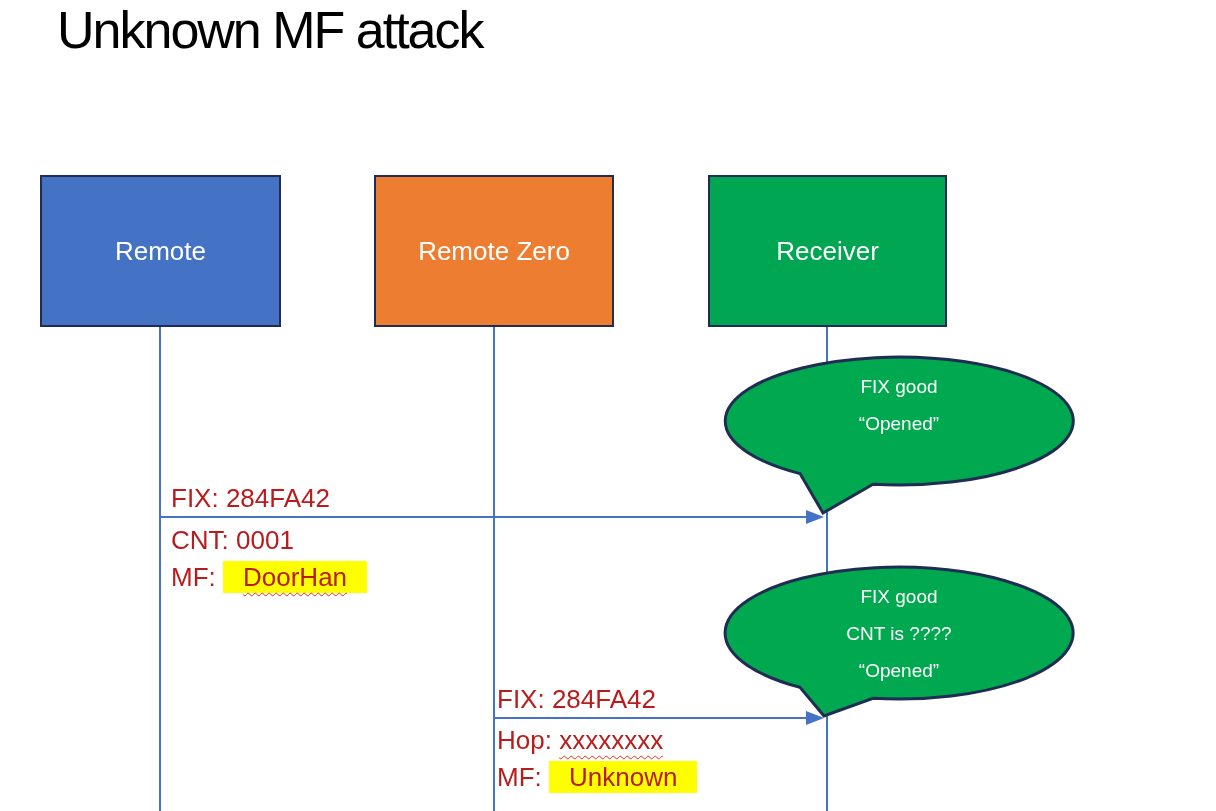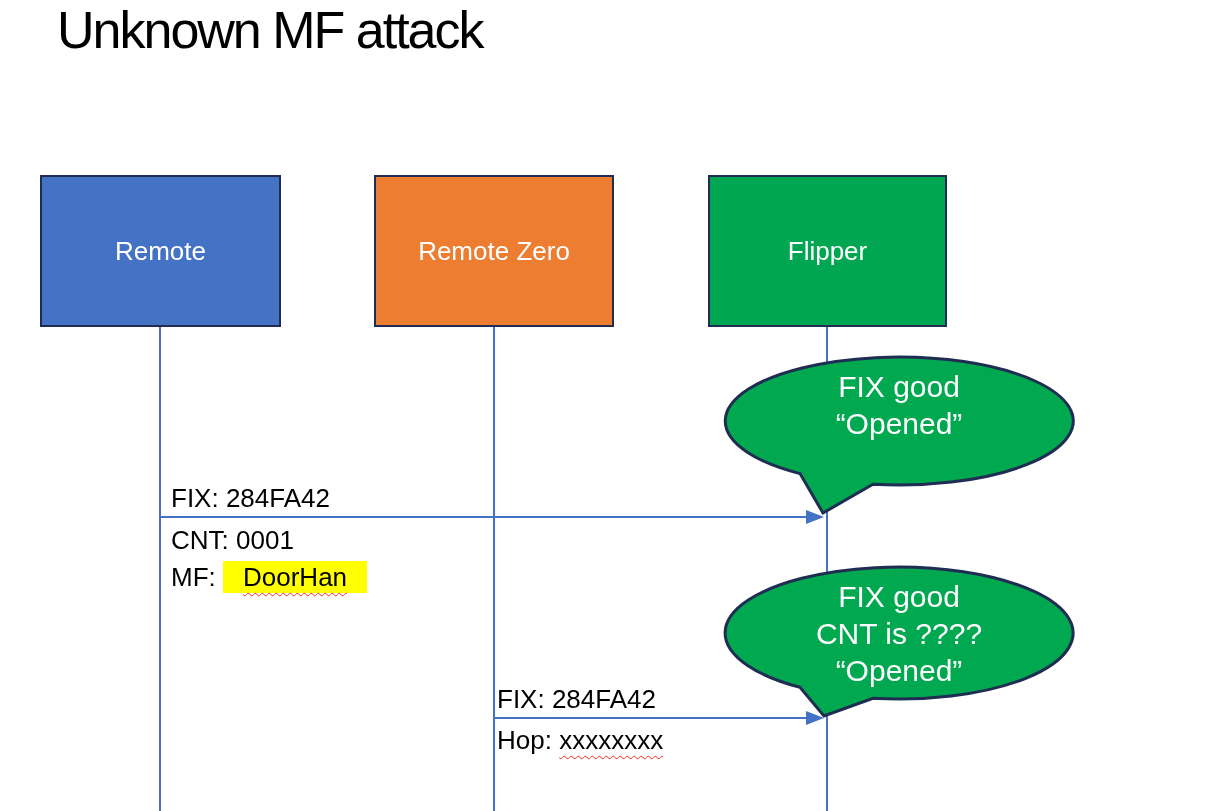"Flipper" span { text: Flipper -> Receiver }
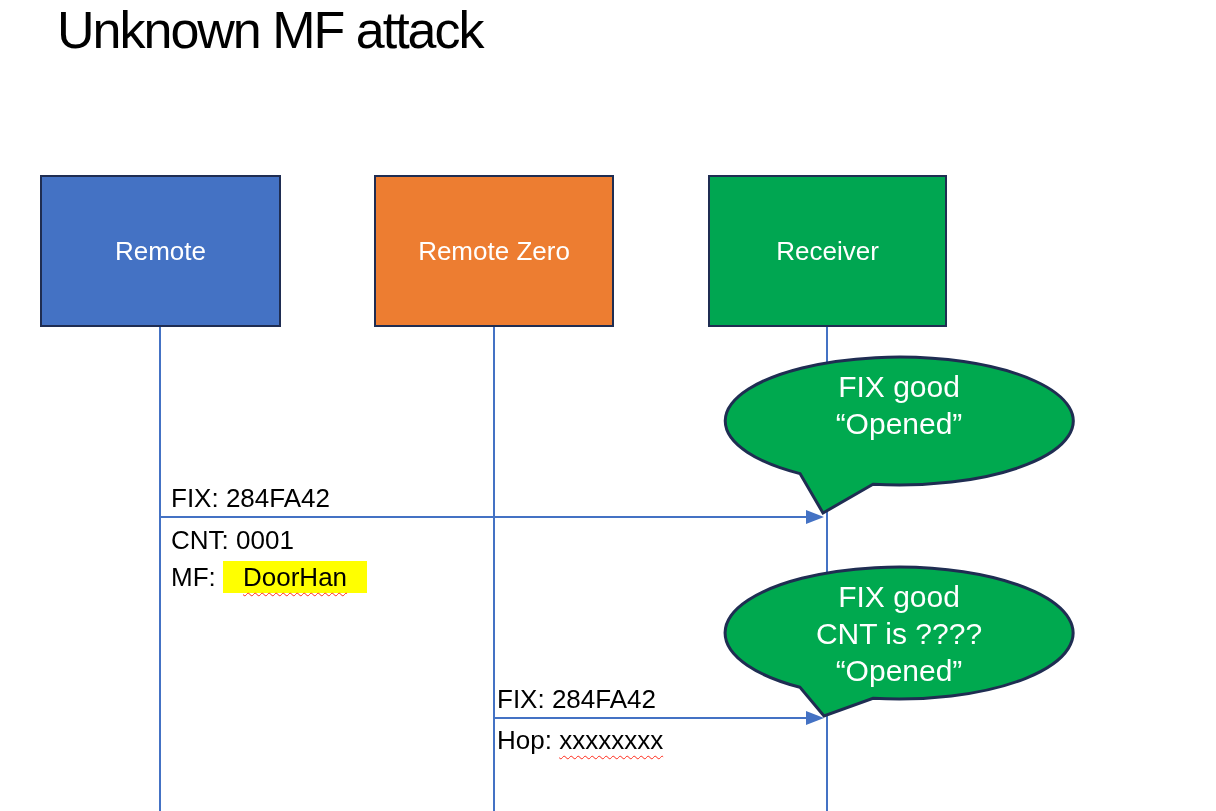"FIX good" .callout-text { font-size: 30px -> 19px }
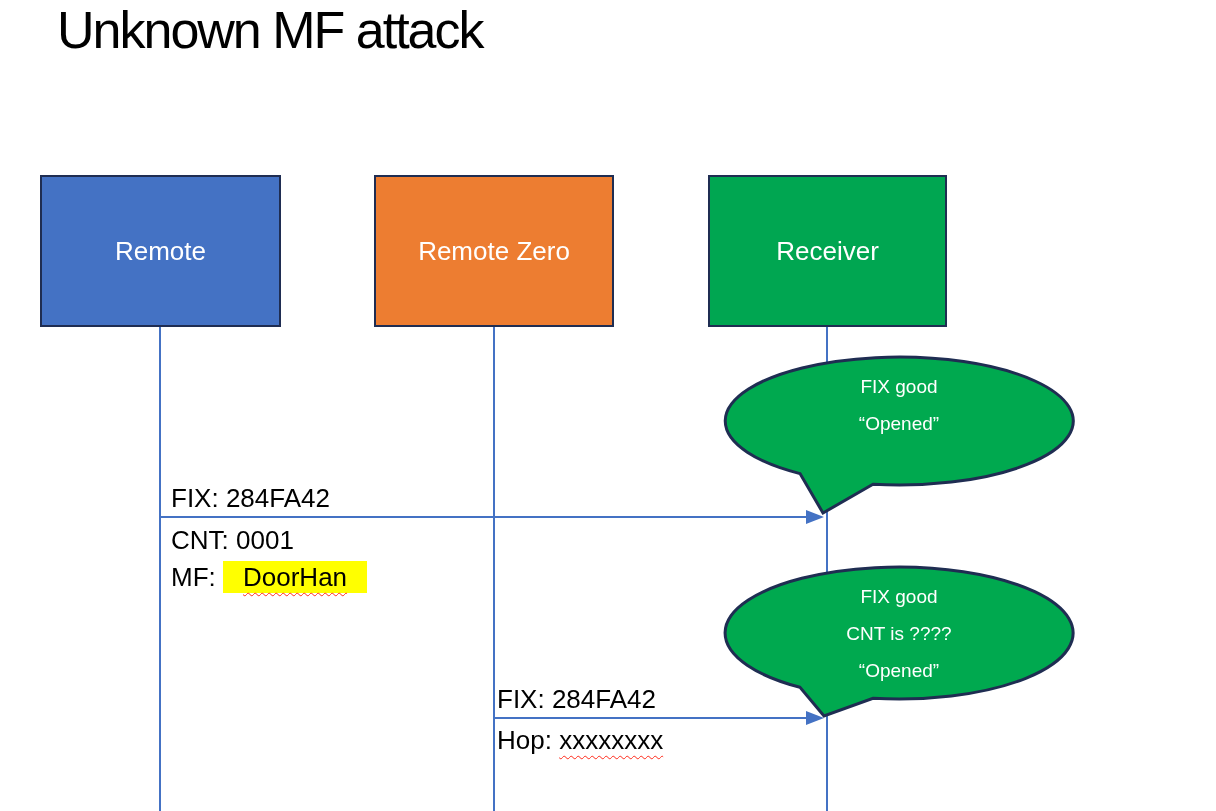"FIX: 284FA42" .msglabel { color: #000000 -> #b91c1c }
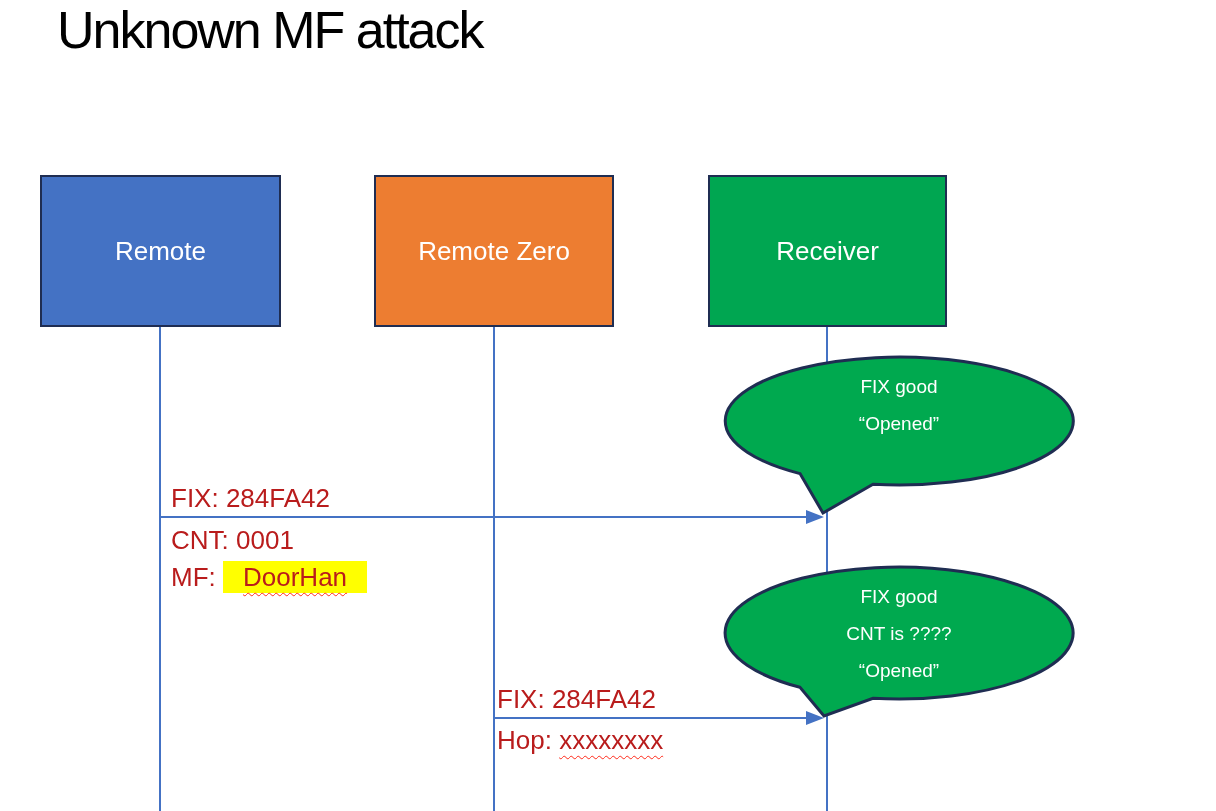"MF: Unknown" div { html: none -> <div> <span>MF:</span> <span>Unknown</span> </div> }
